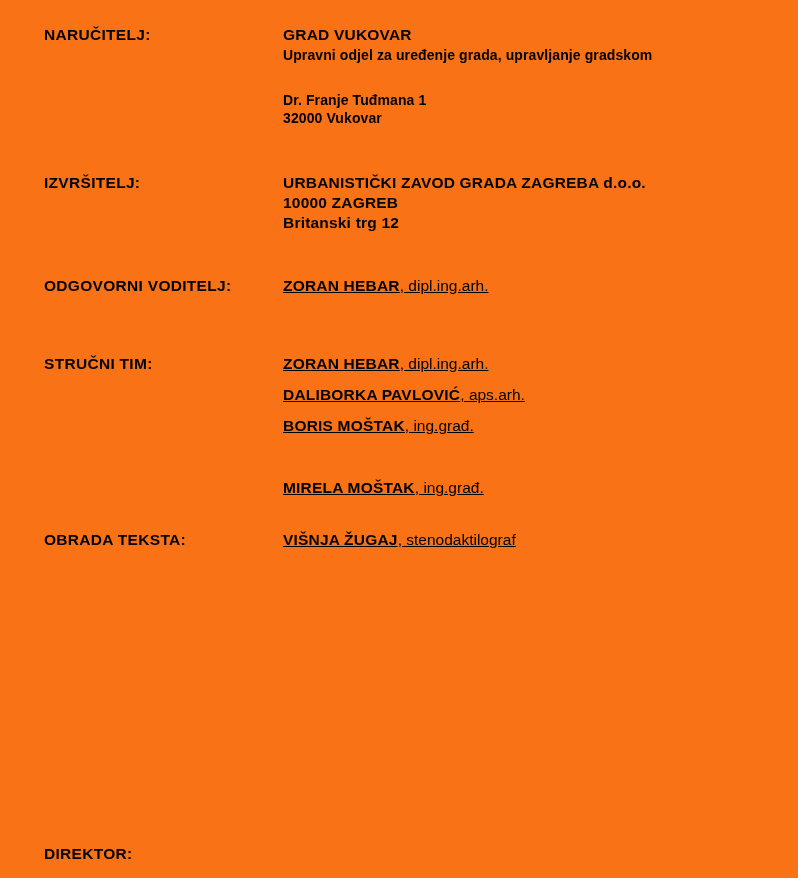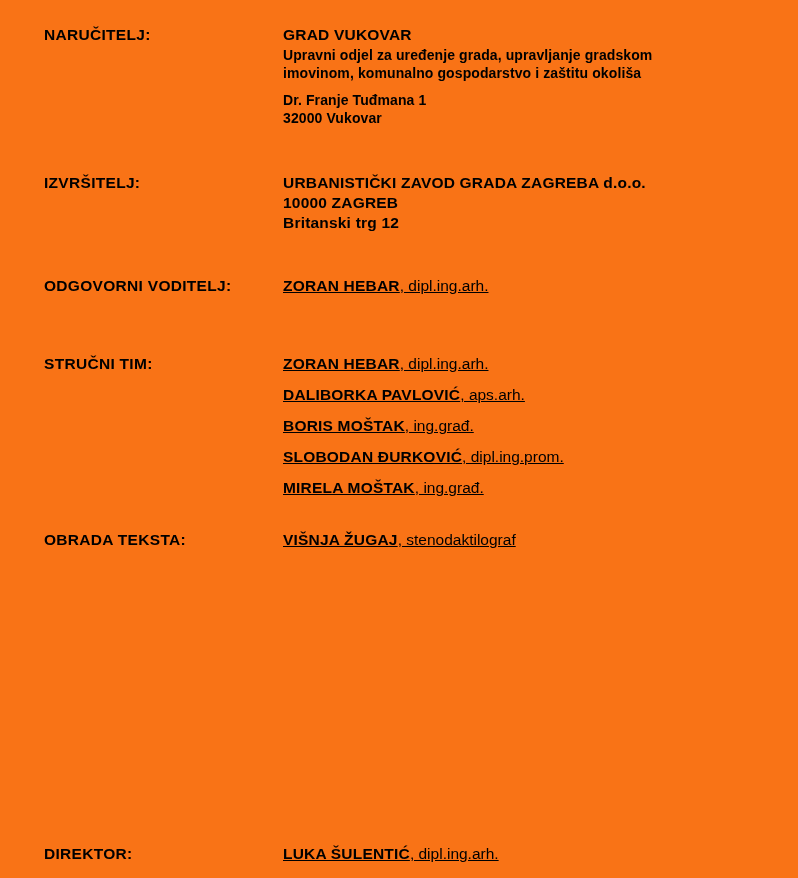"imovinom, komunalno gospodarstvo i" div.line { html: <div>imovinom, komunalno gospodarstvo i zaštitu okoliša</div> -> none }
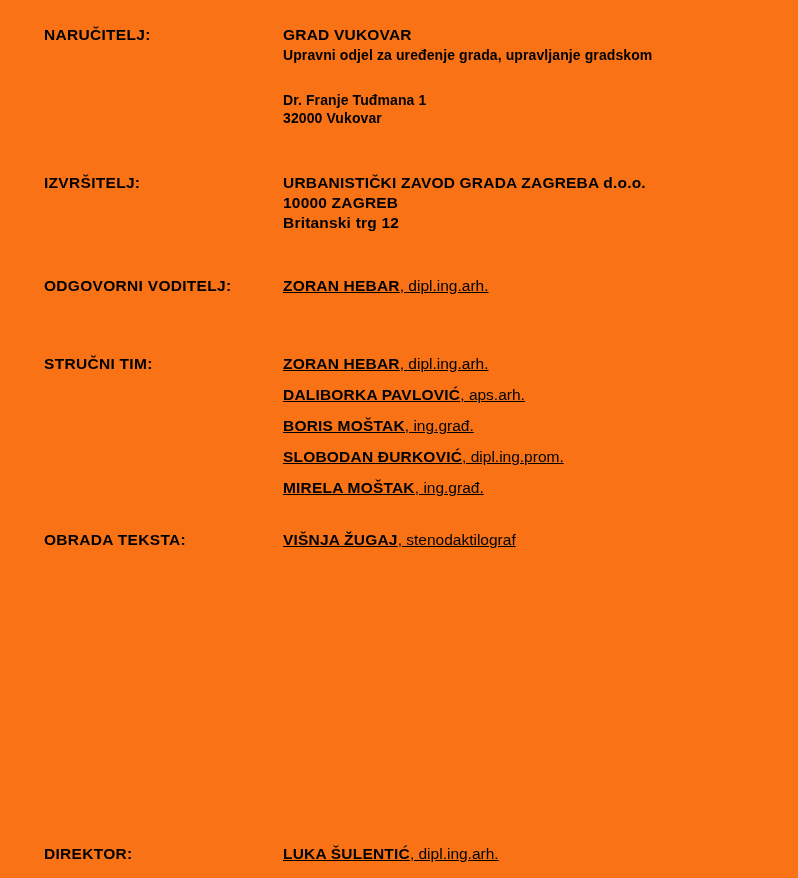"SLOBODAN ĐURKOVIĆ, dipl.ing.prom." div.line { html: <div><span>SLOBODAN ĐURKOVIĆ</span><span>, dipl.ing.prom.</span></div> -> none }
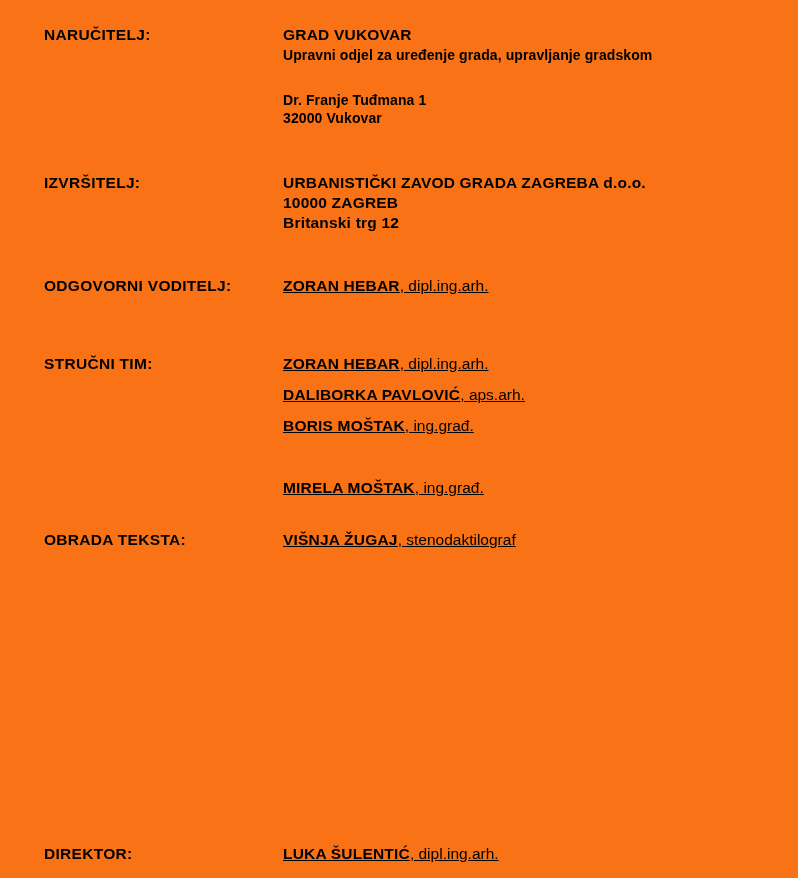"LUKA ŠULENTIĆ, dipl.ing.arh." div.line { html: <div><span>LUKA ŠULENTIĆ</span><span>, dipl.ing.arh.</span></div> -> none }
